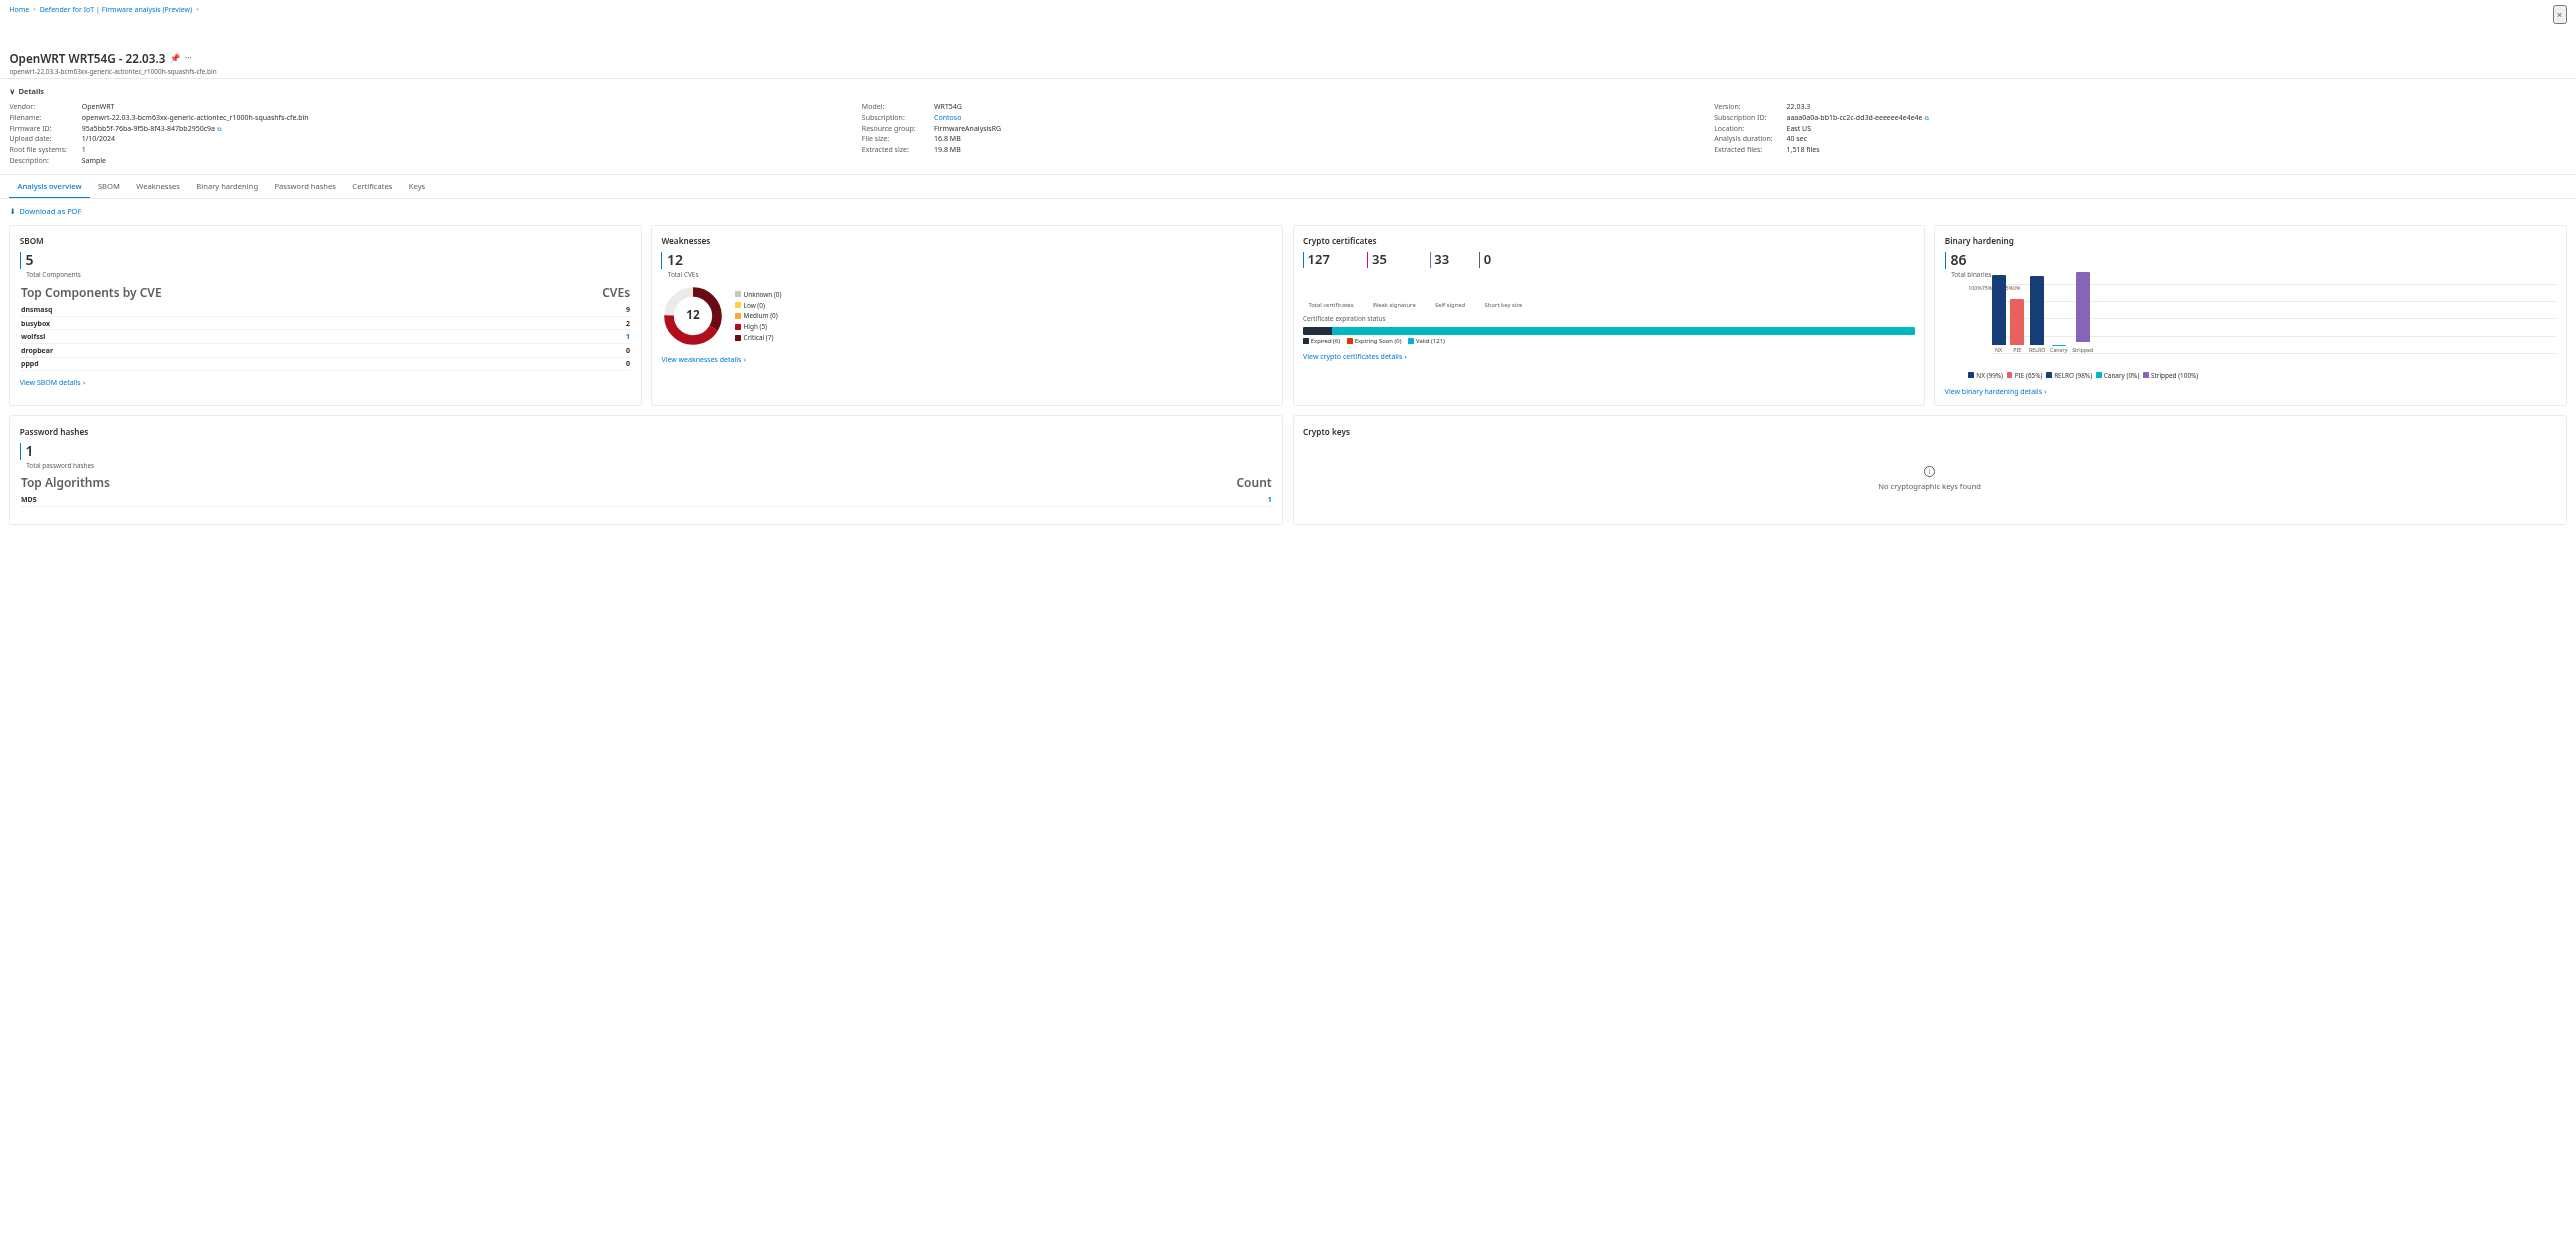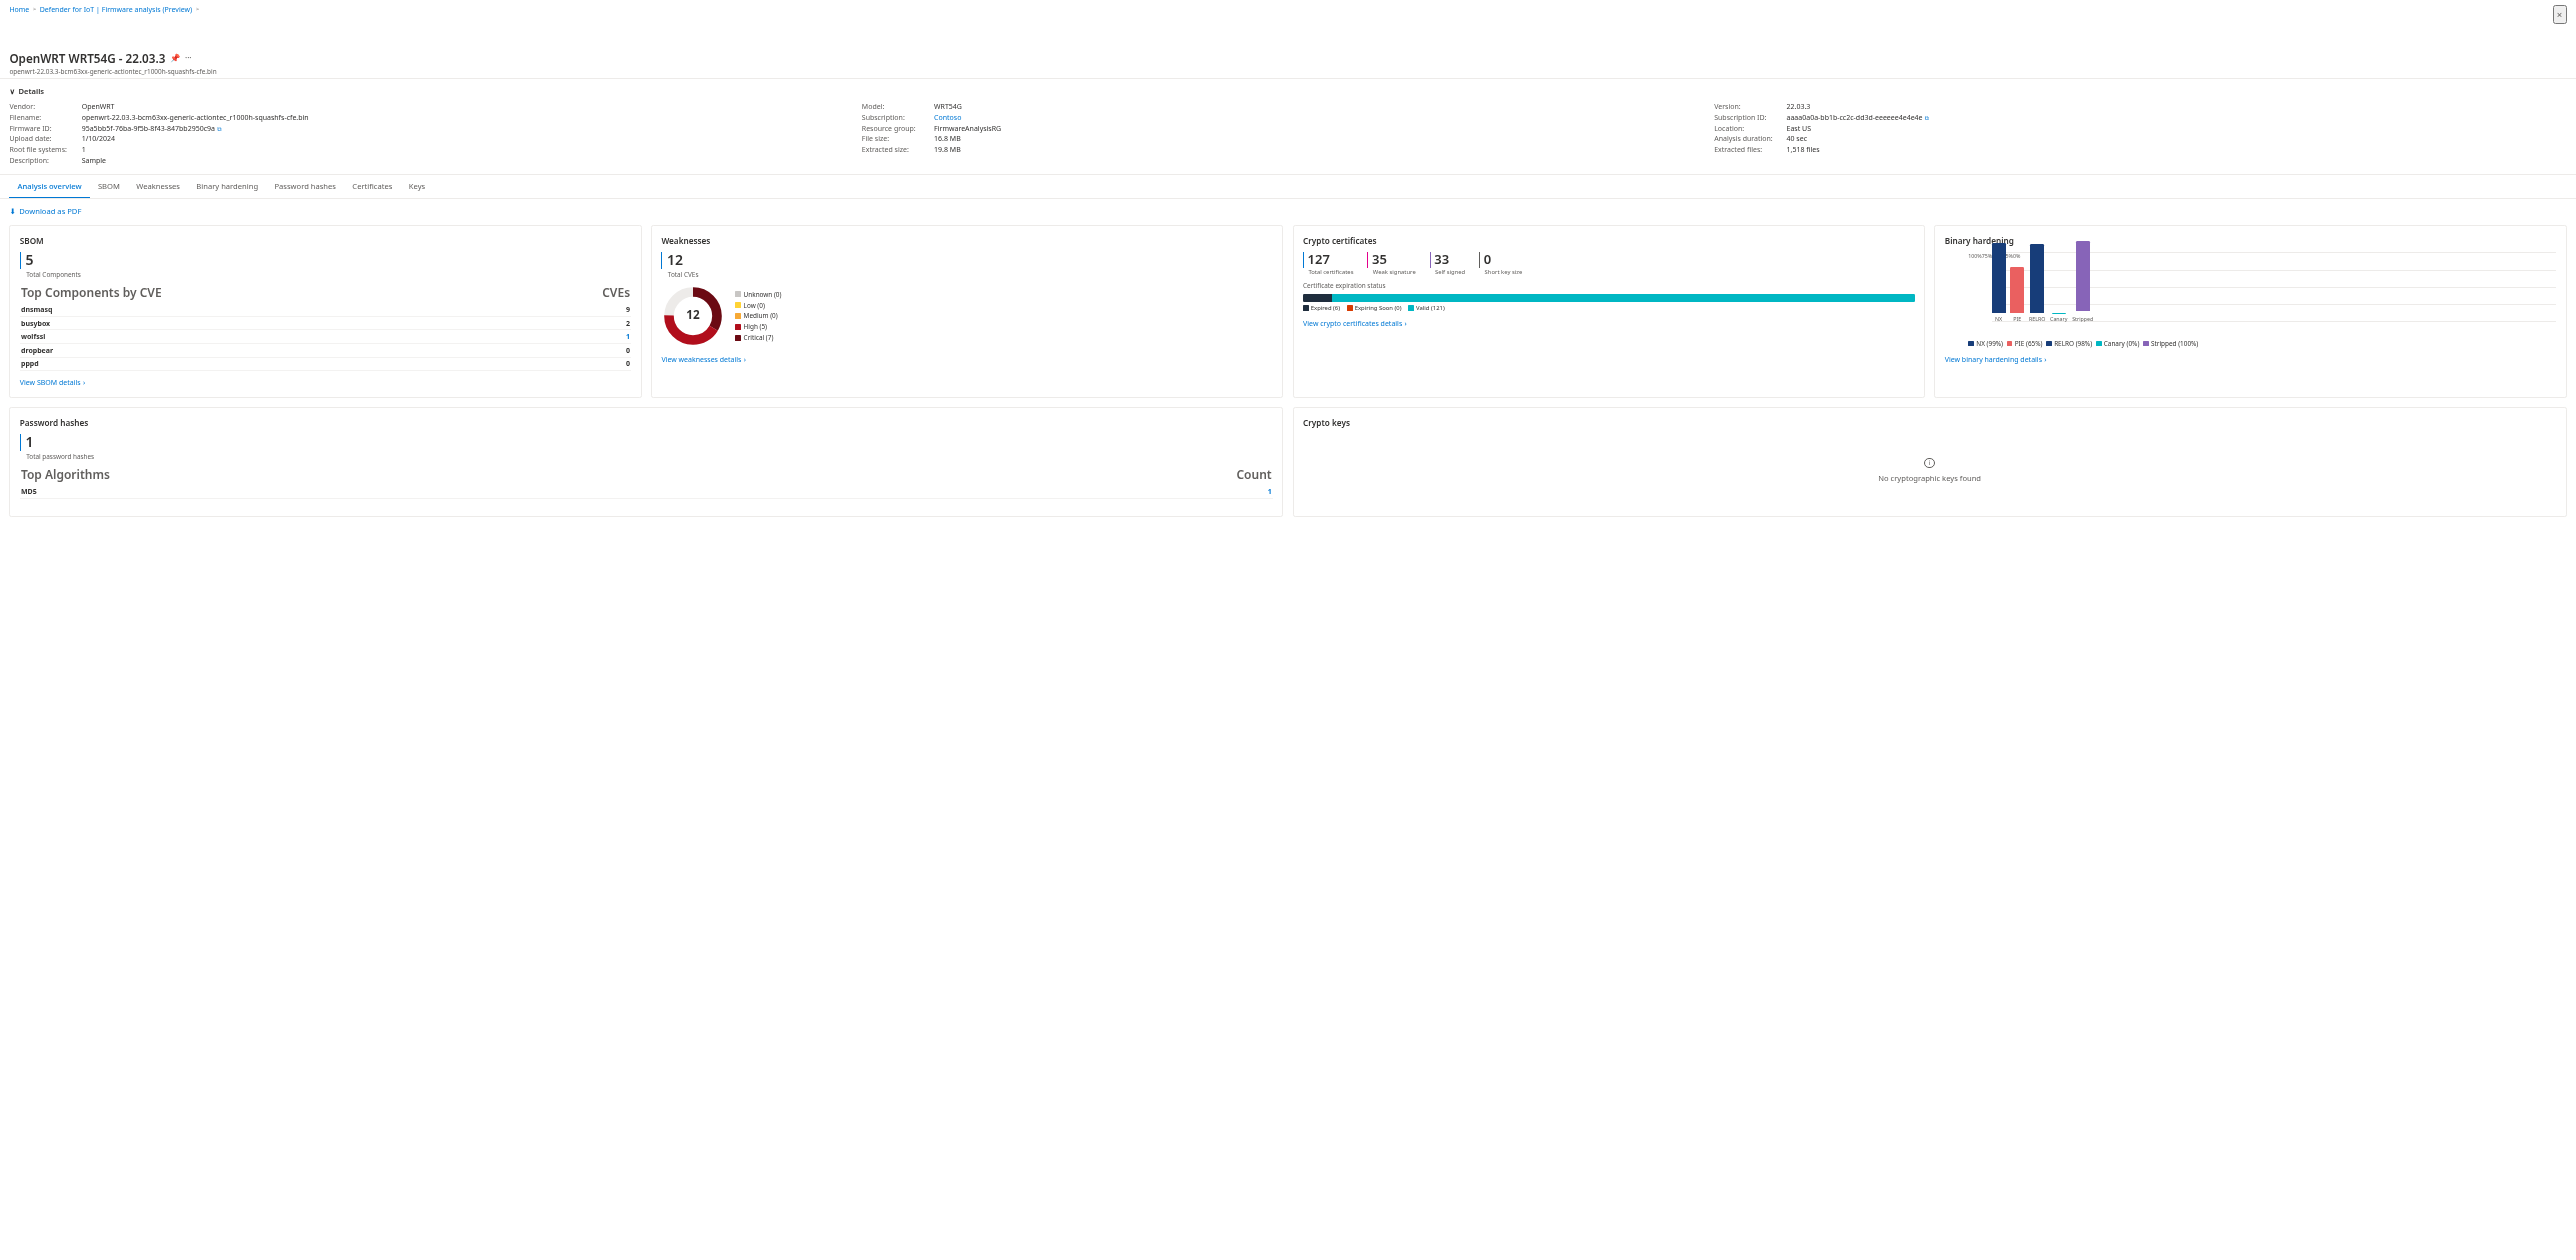"127" .cert-metric { gap: none -> 33px }
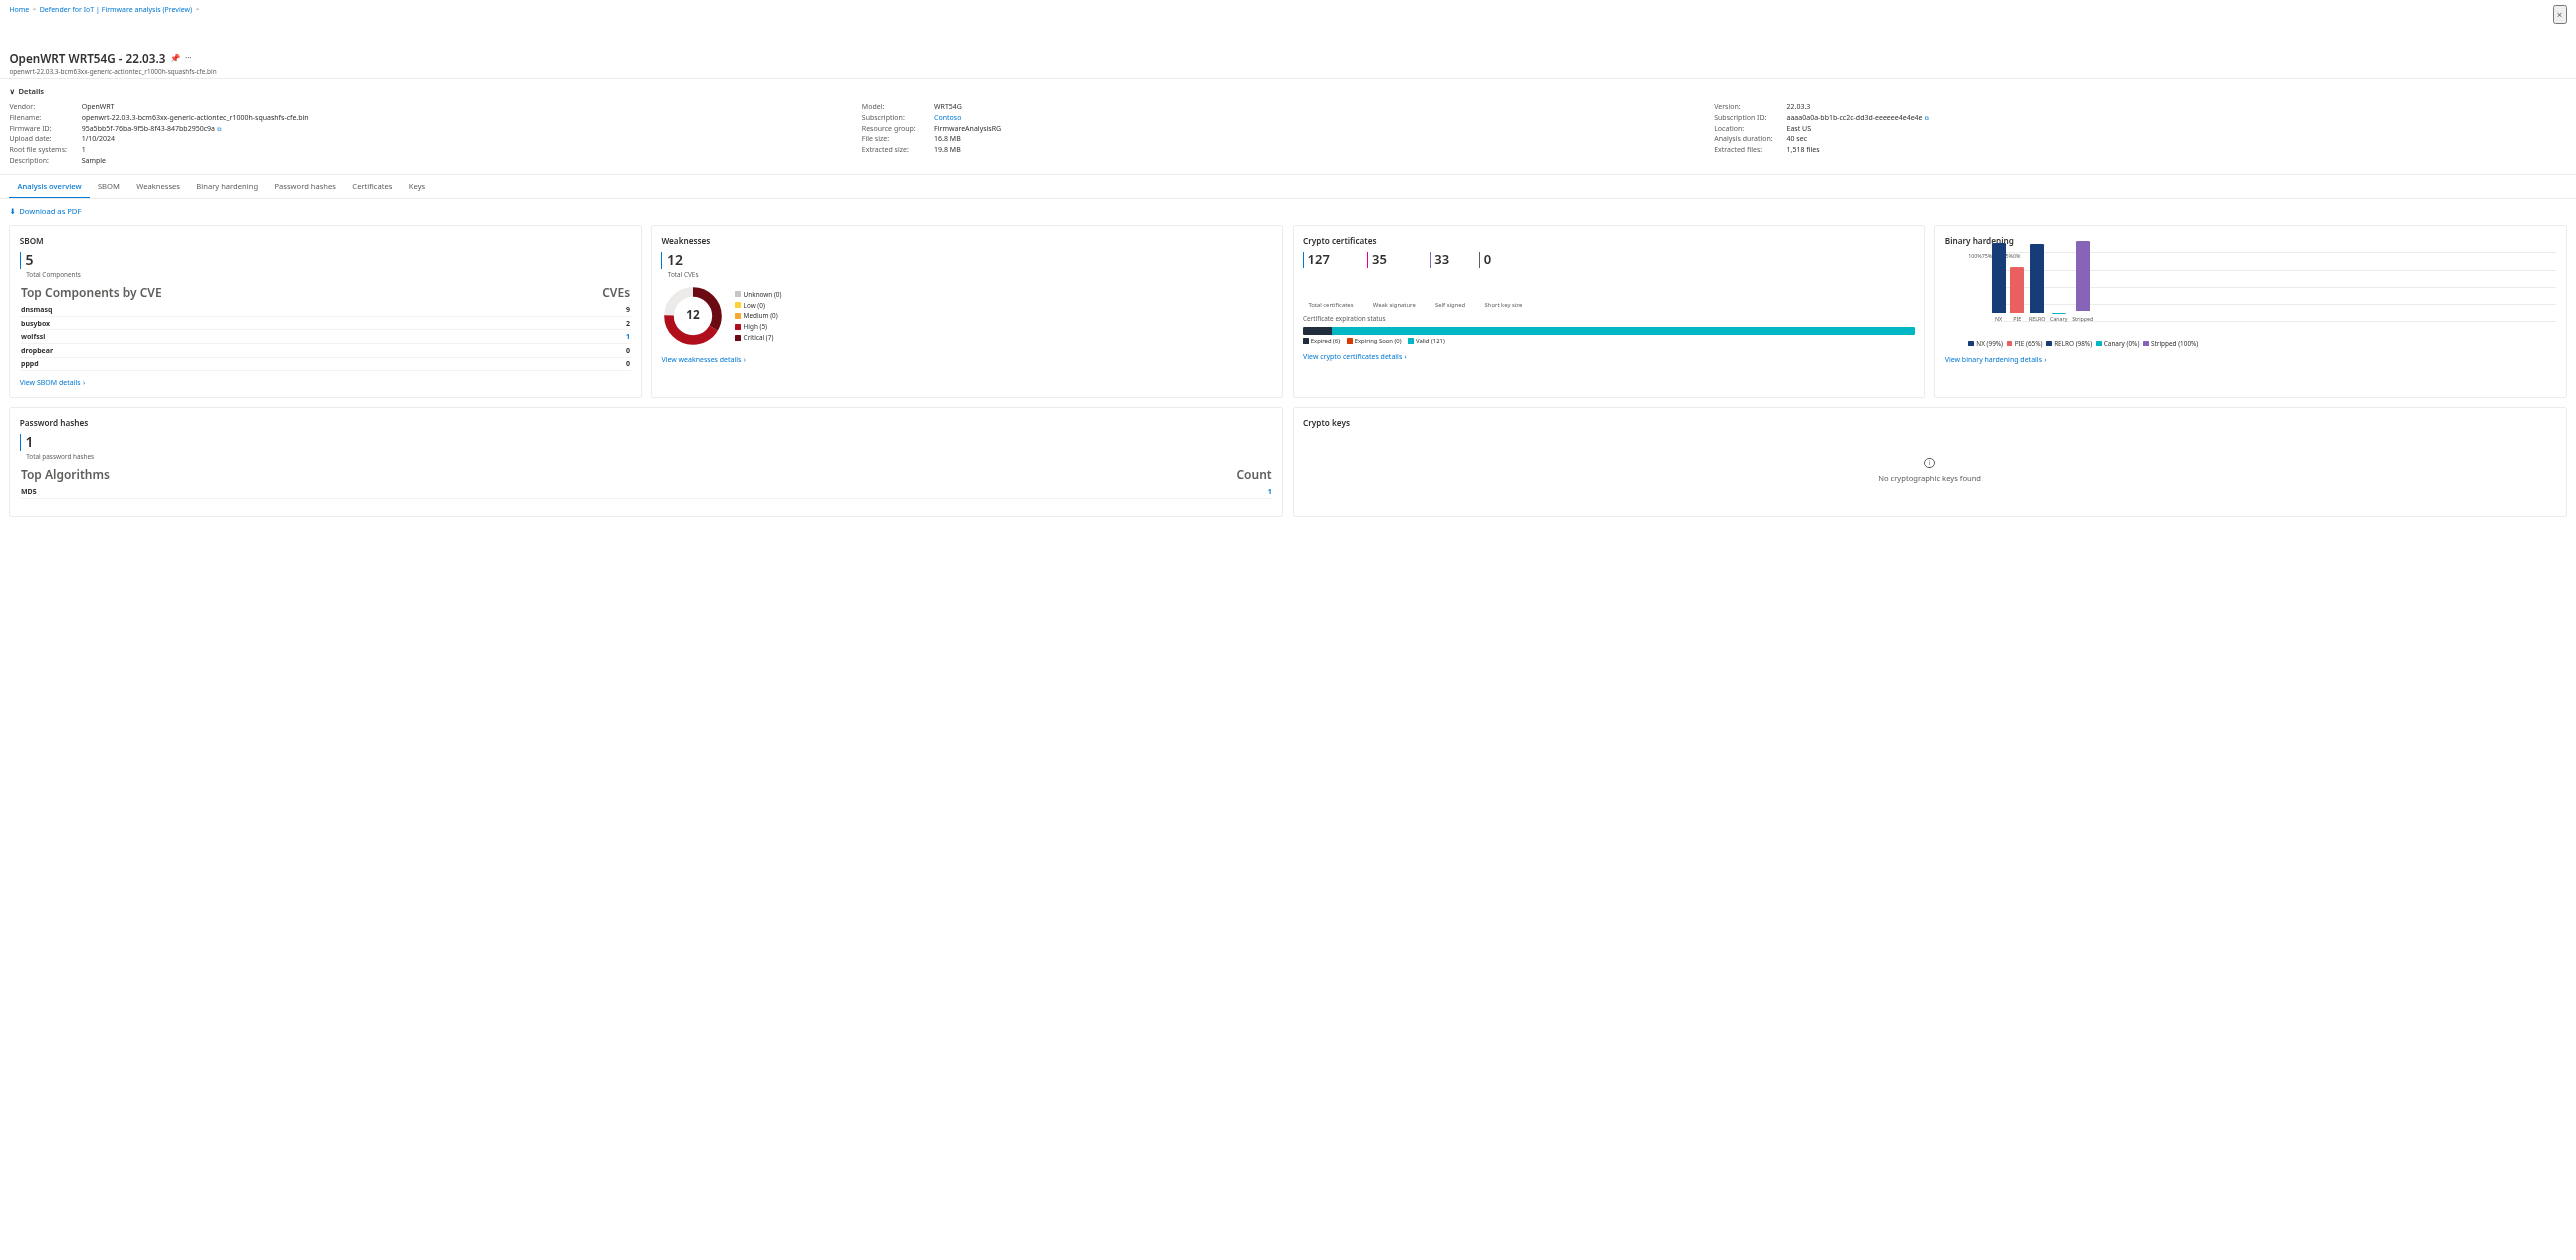"86" div.card-metric { html: none -> <div> <div>86</div> <div>Total binaries</div> </div> }
